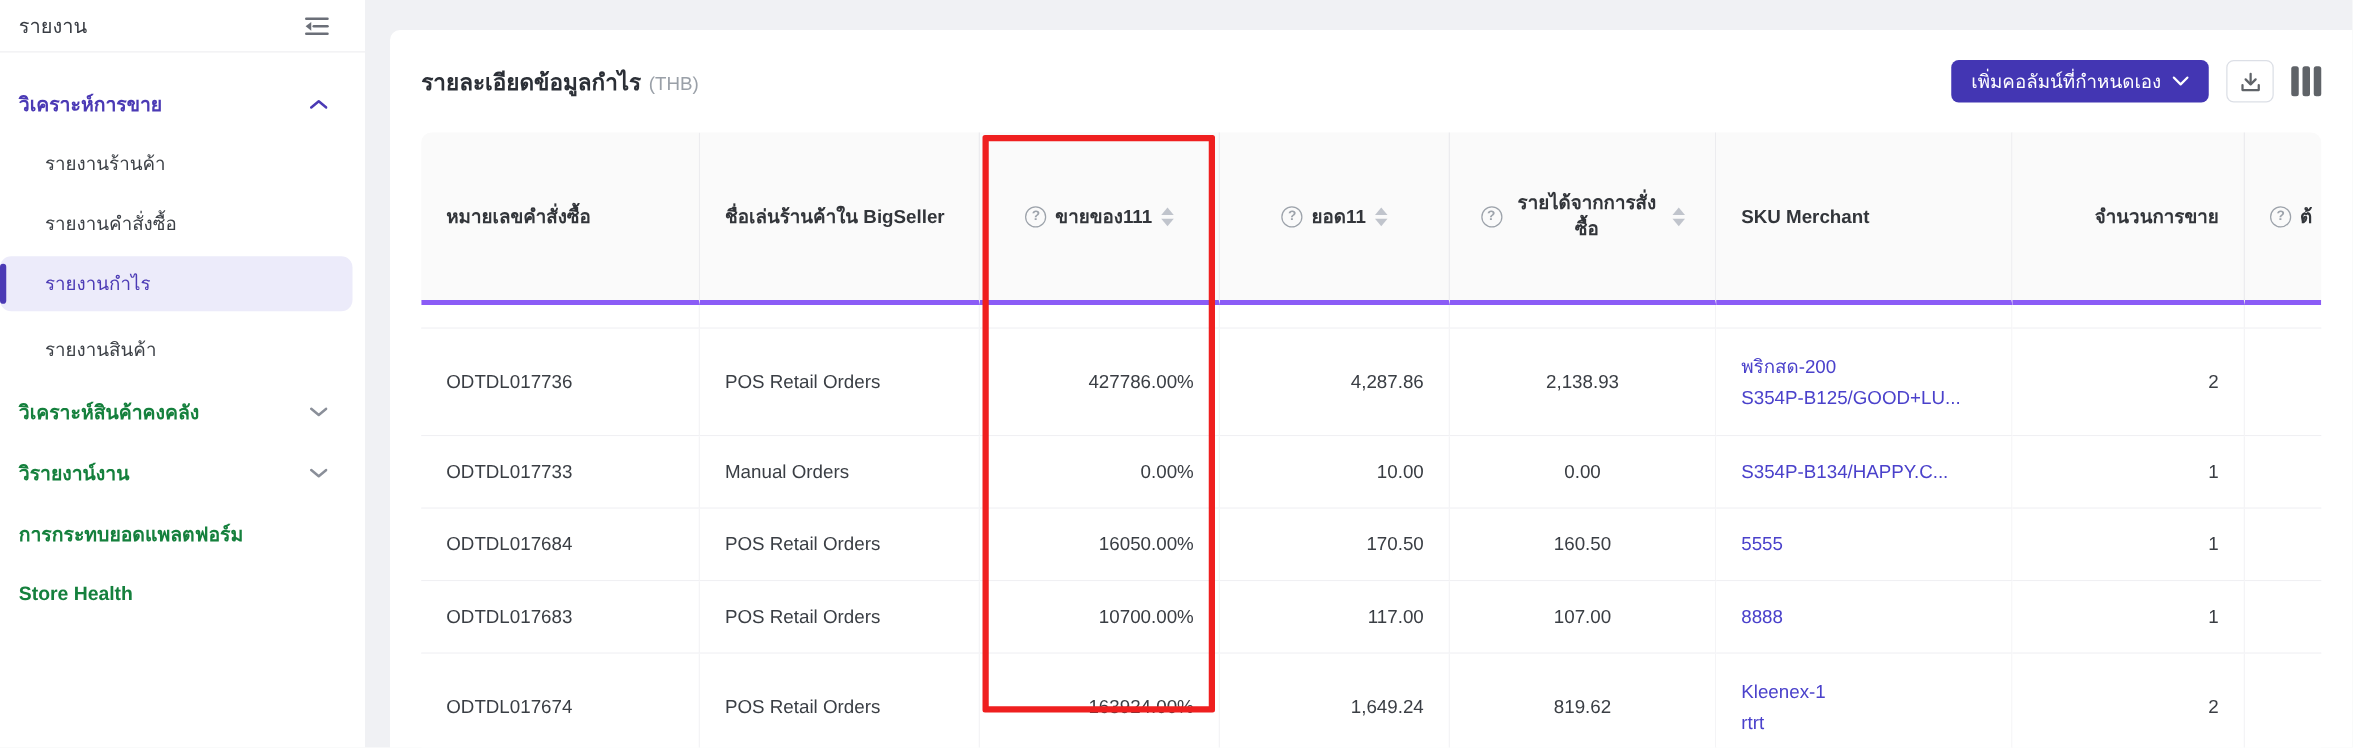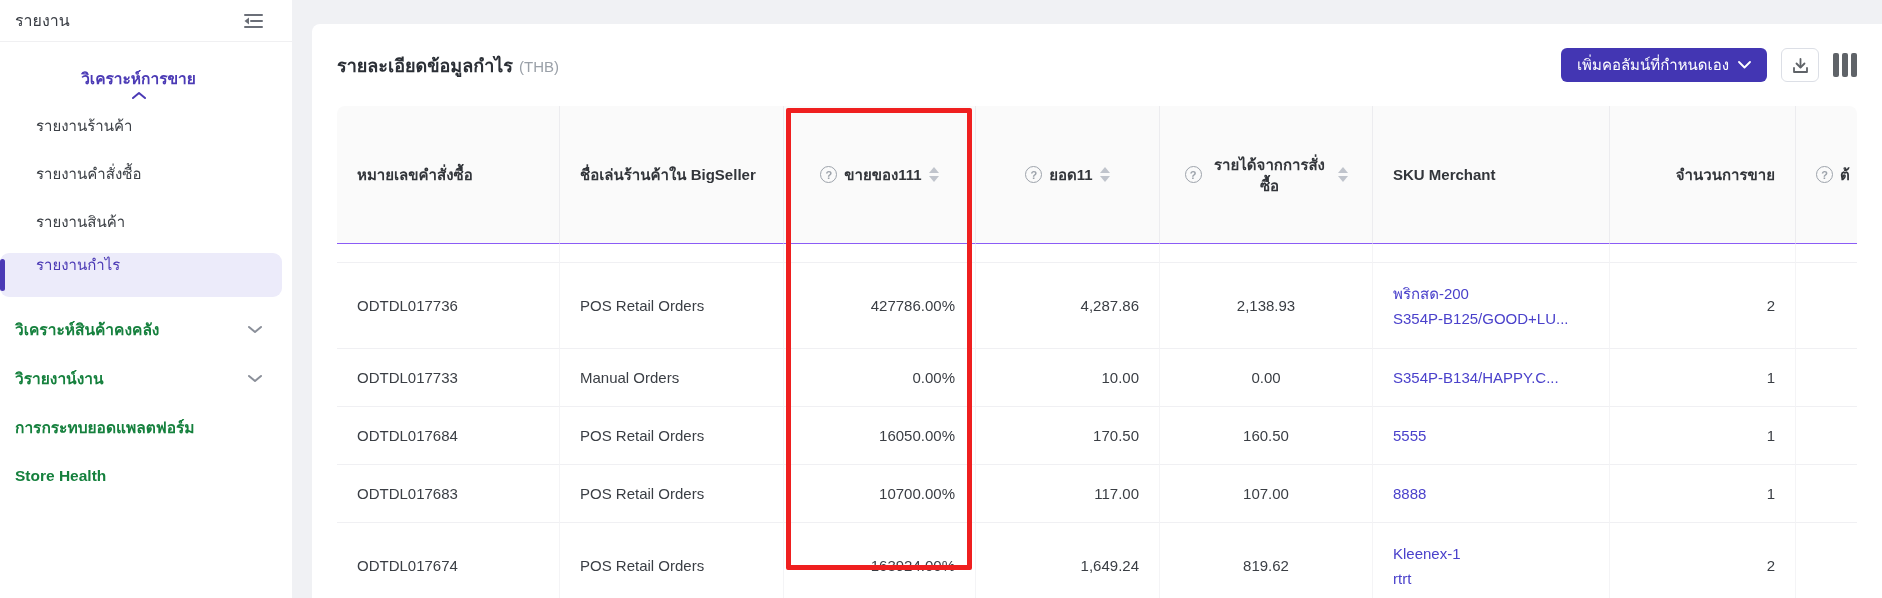"วิเคราะห์การขาย" .sb-group.first { flex-direction: column -> none }
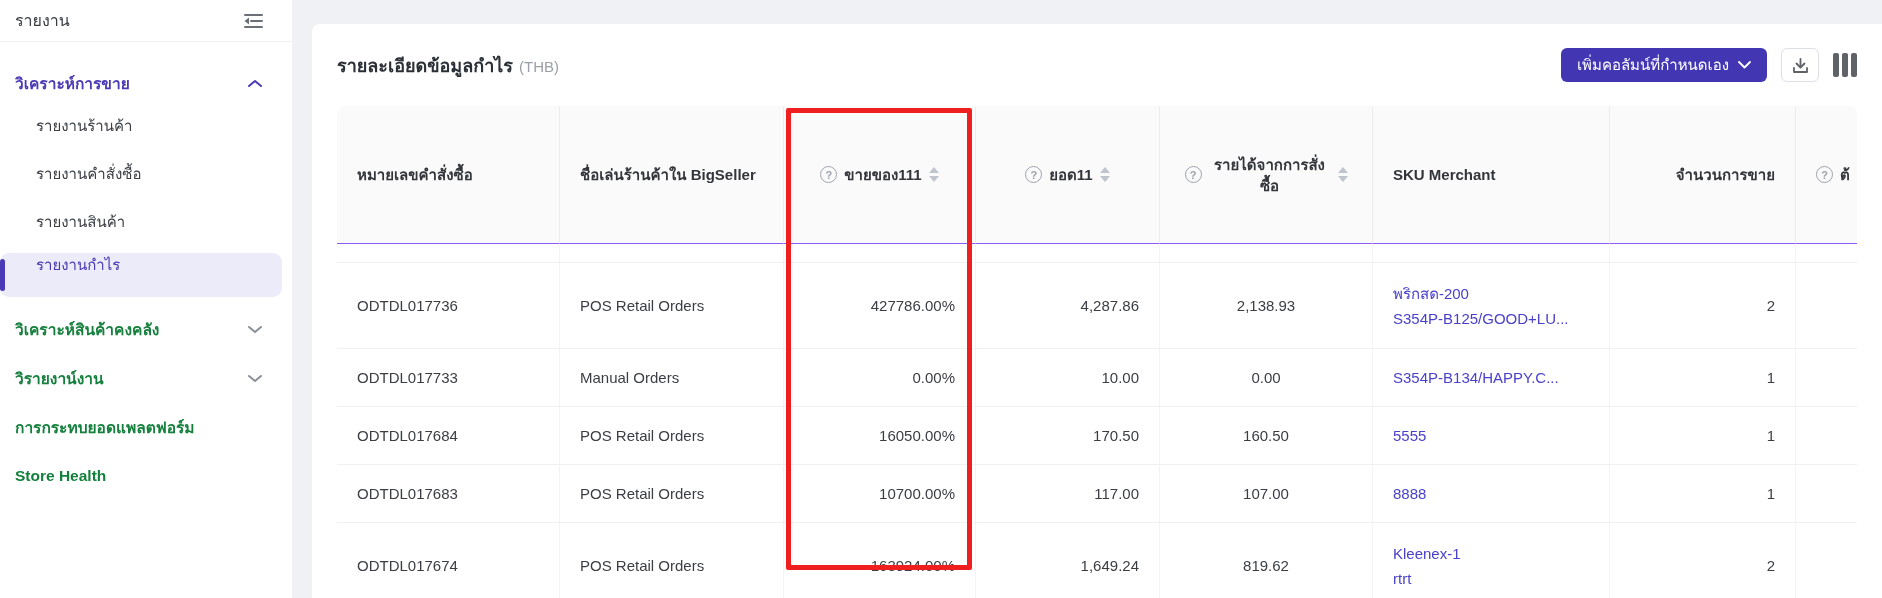"รายงานร้านค้า" .sb-sub { align-items: none -> center }
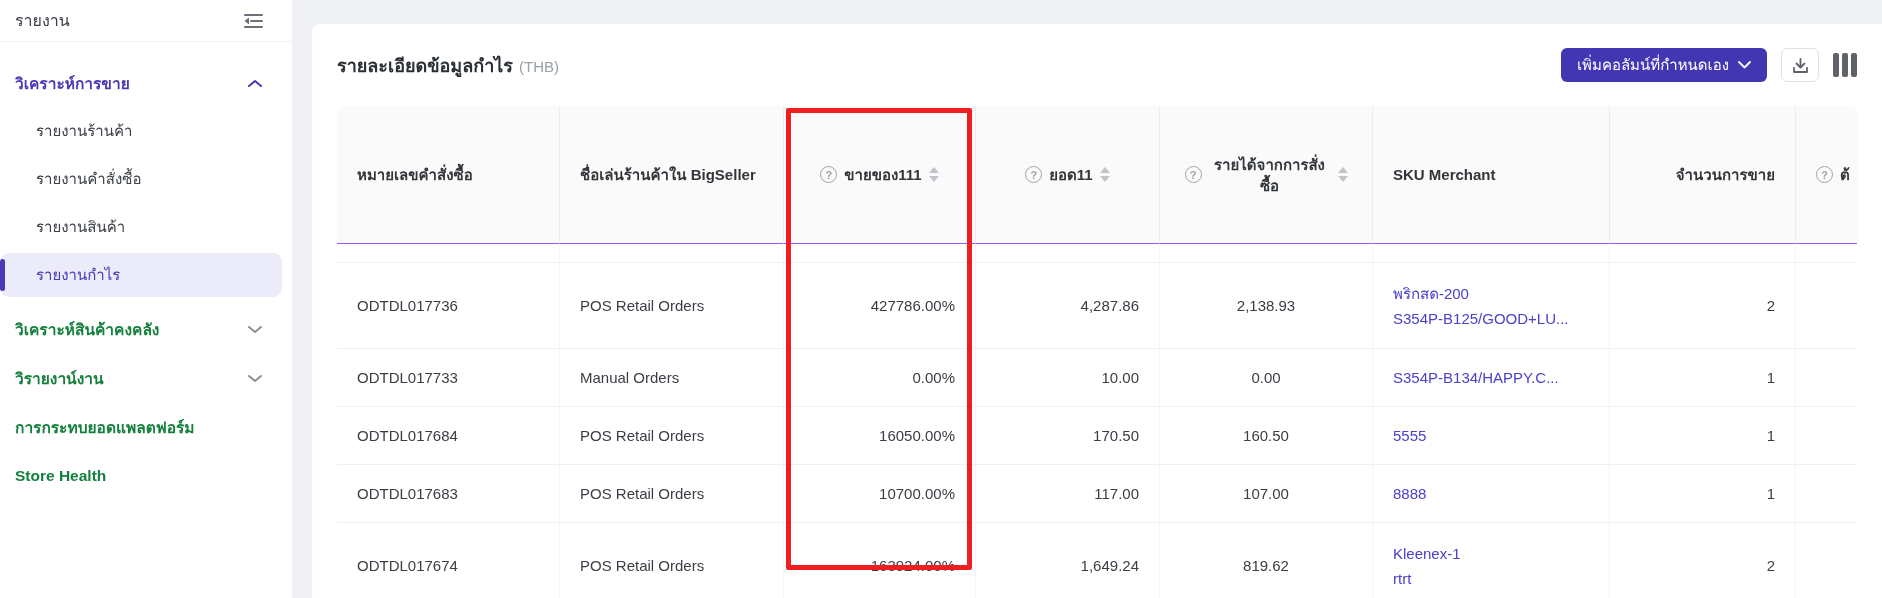"หมายเลขคำสั่งซื้อ" thead th { border-bottom: 1px solid #8b5cf6 -> 4px solid #8b5cf6 }
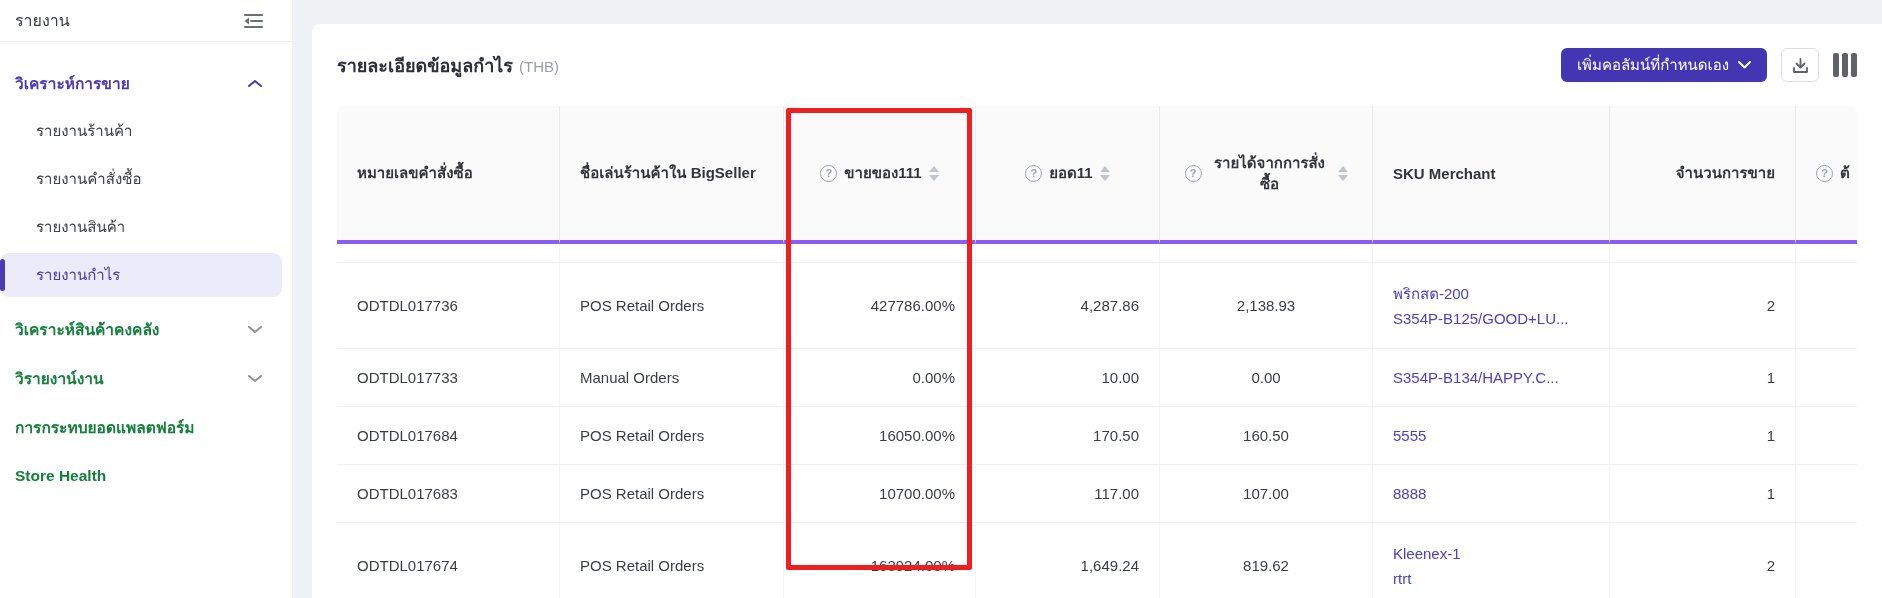"รายงานสินค้า" div.sb-sub { order: before "รายงานกำไร" -> after "รายงานกำไร" }
